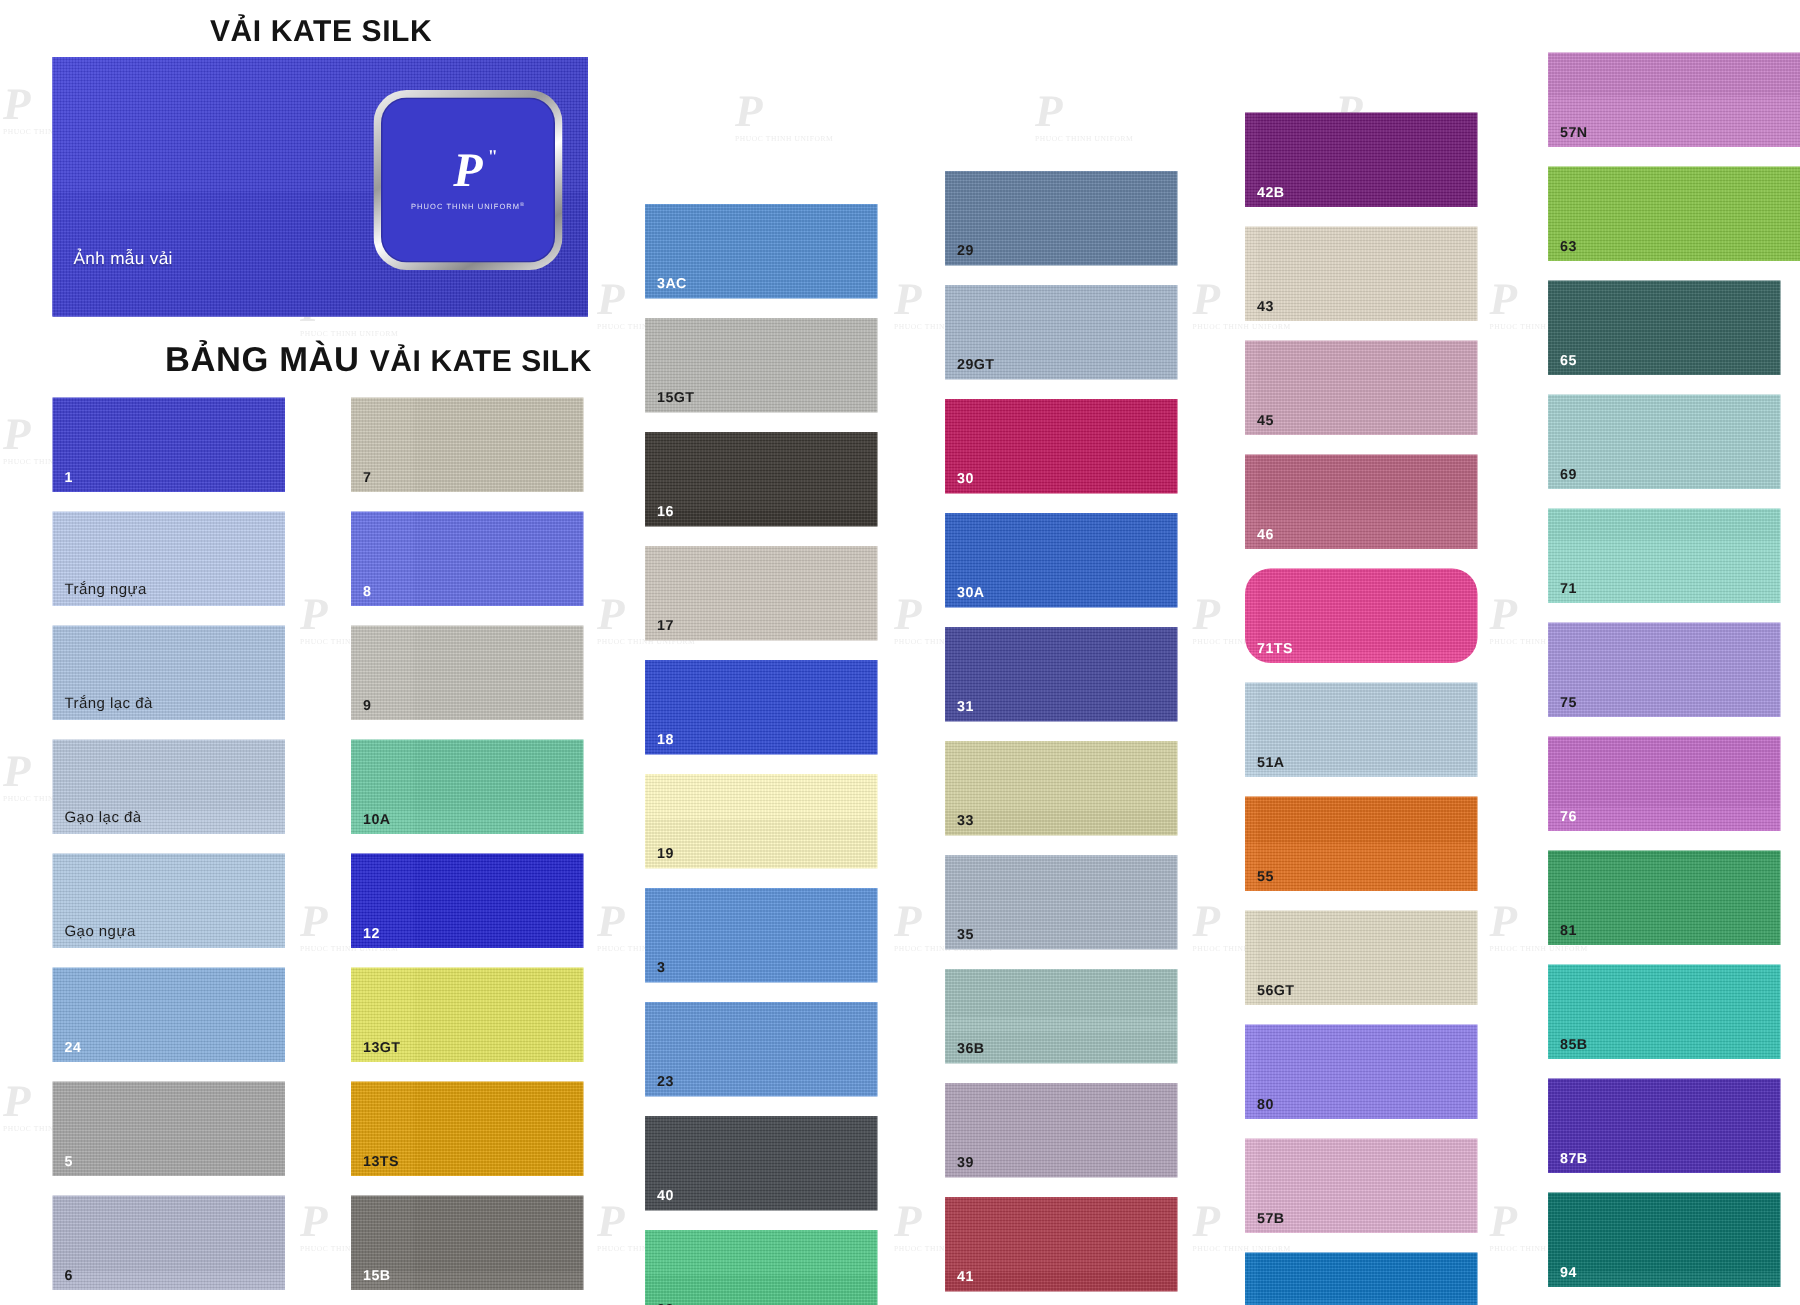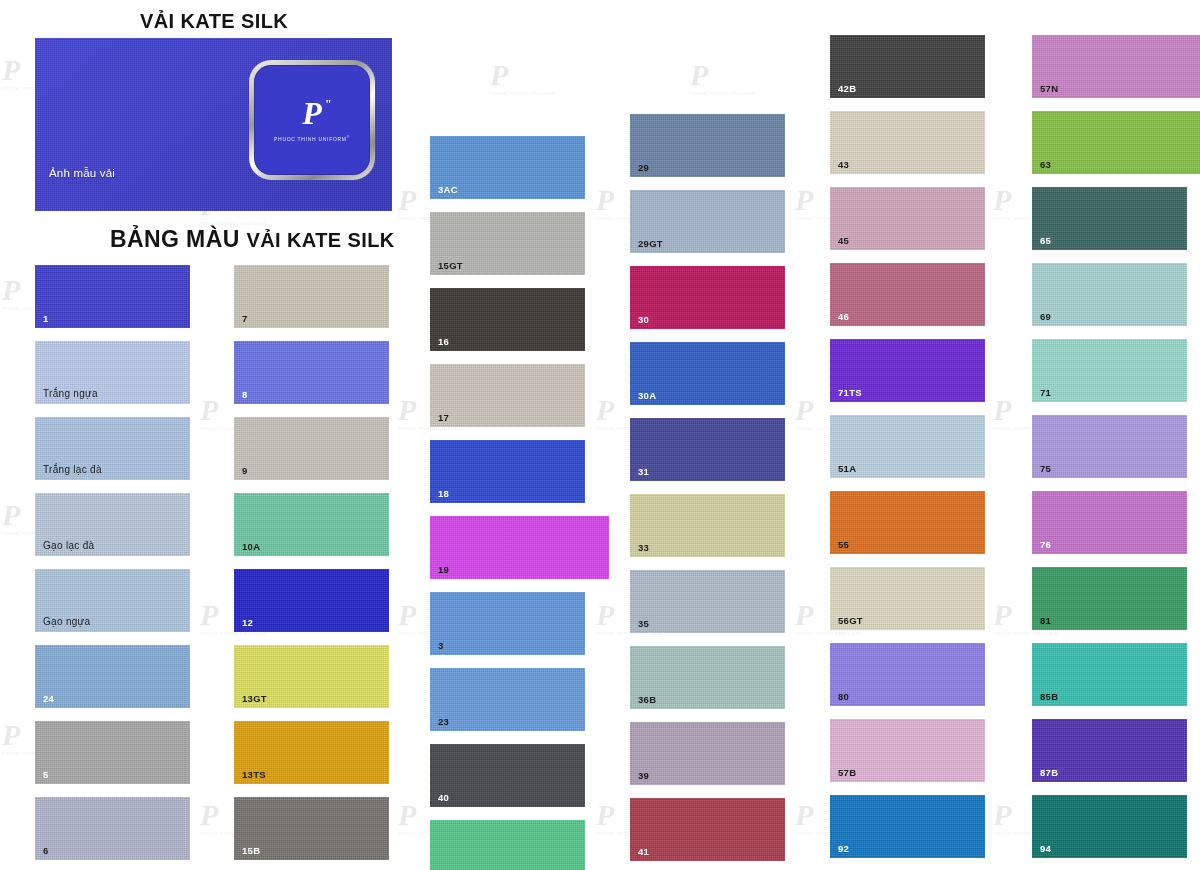"42B" div.swatch { background-color: #404040 -> #701a75; margin-top: none -> 40px }
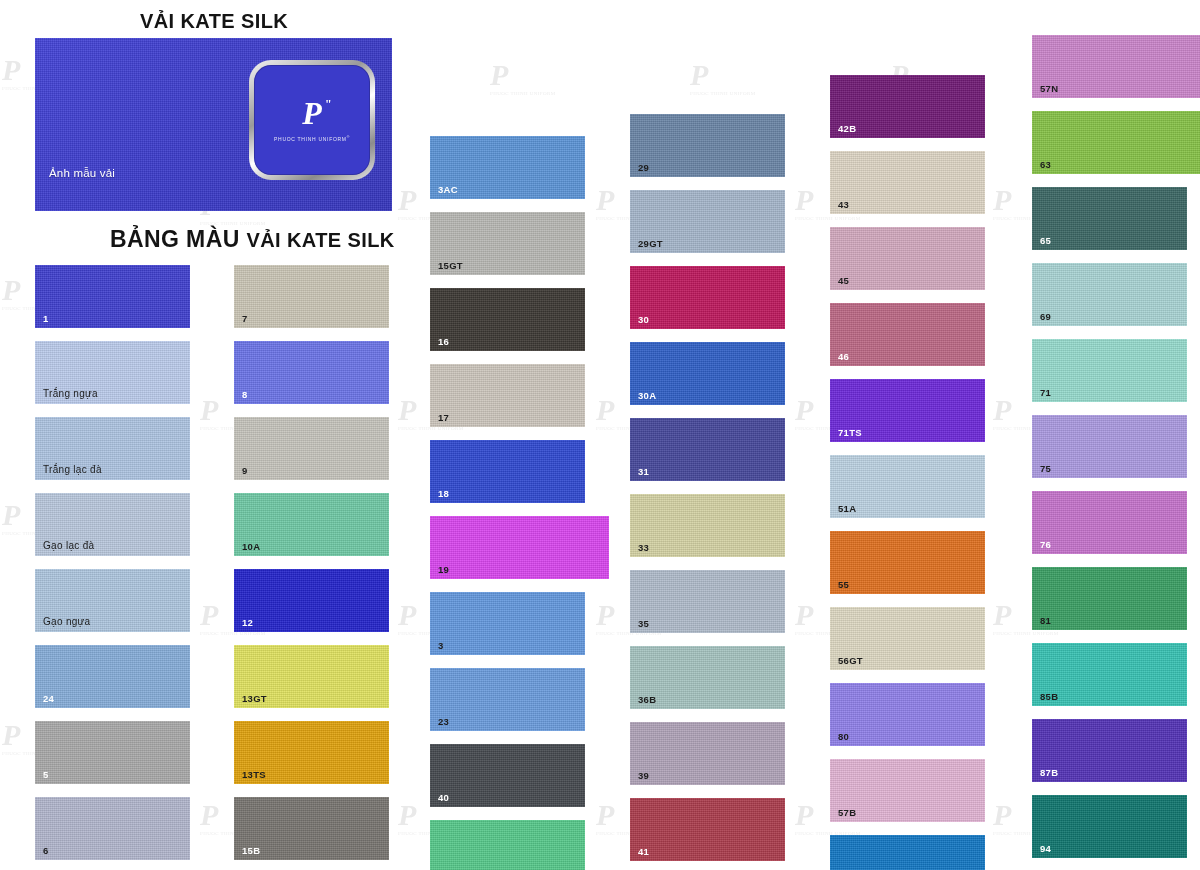"71TS" div.swatch { background-color: #6d28d9 -> #ec4899; border-radius: none -> 17px }
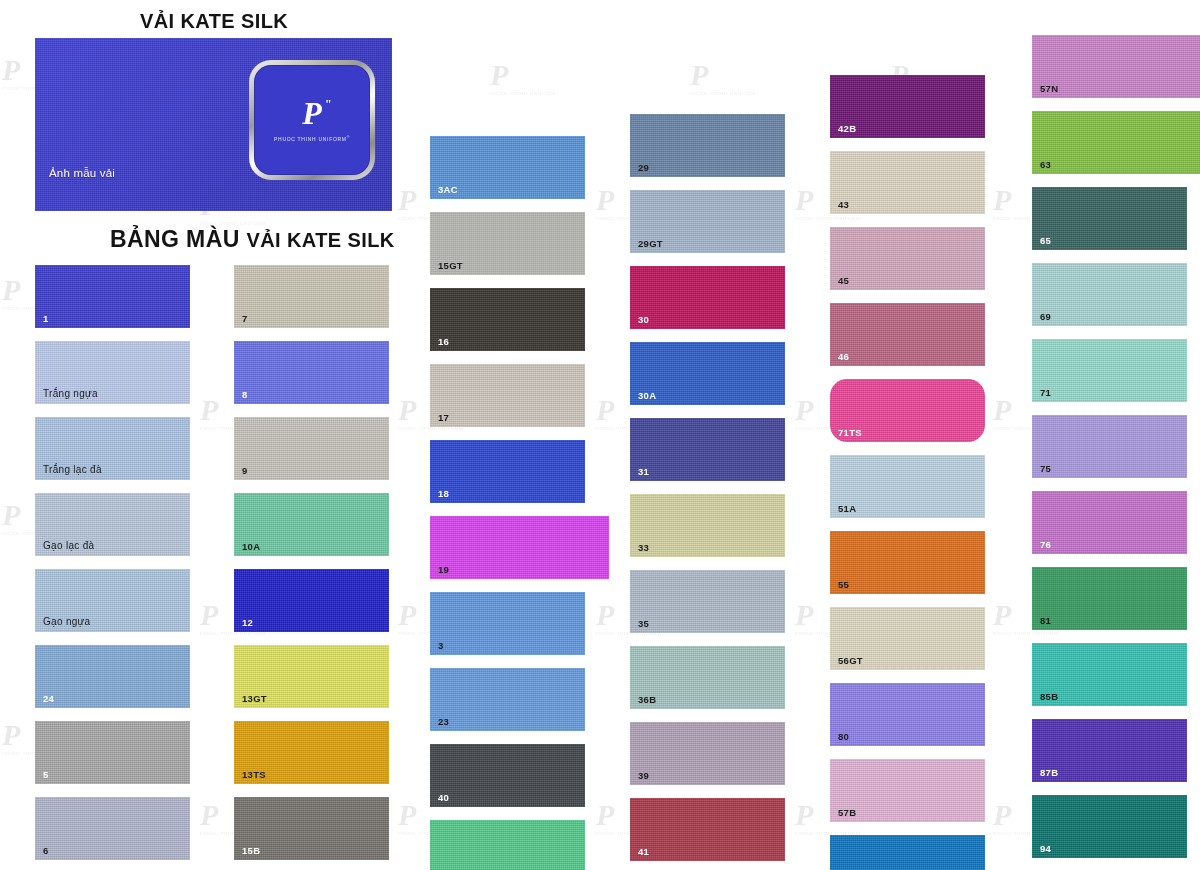"19" div.swatch { background-color: #d946ef -> #fef9c3; padding-left: 24px -> none }
